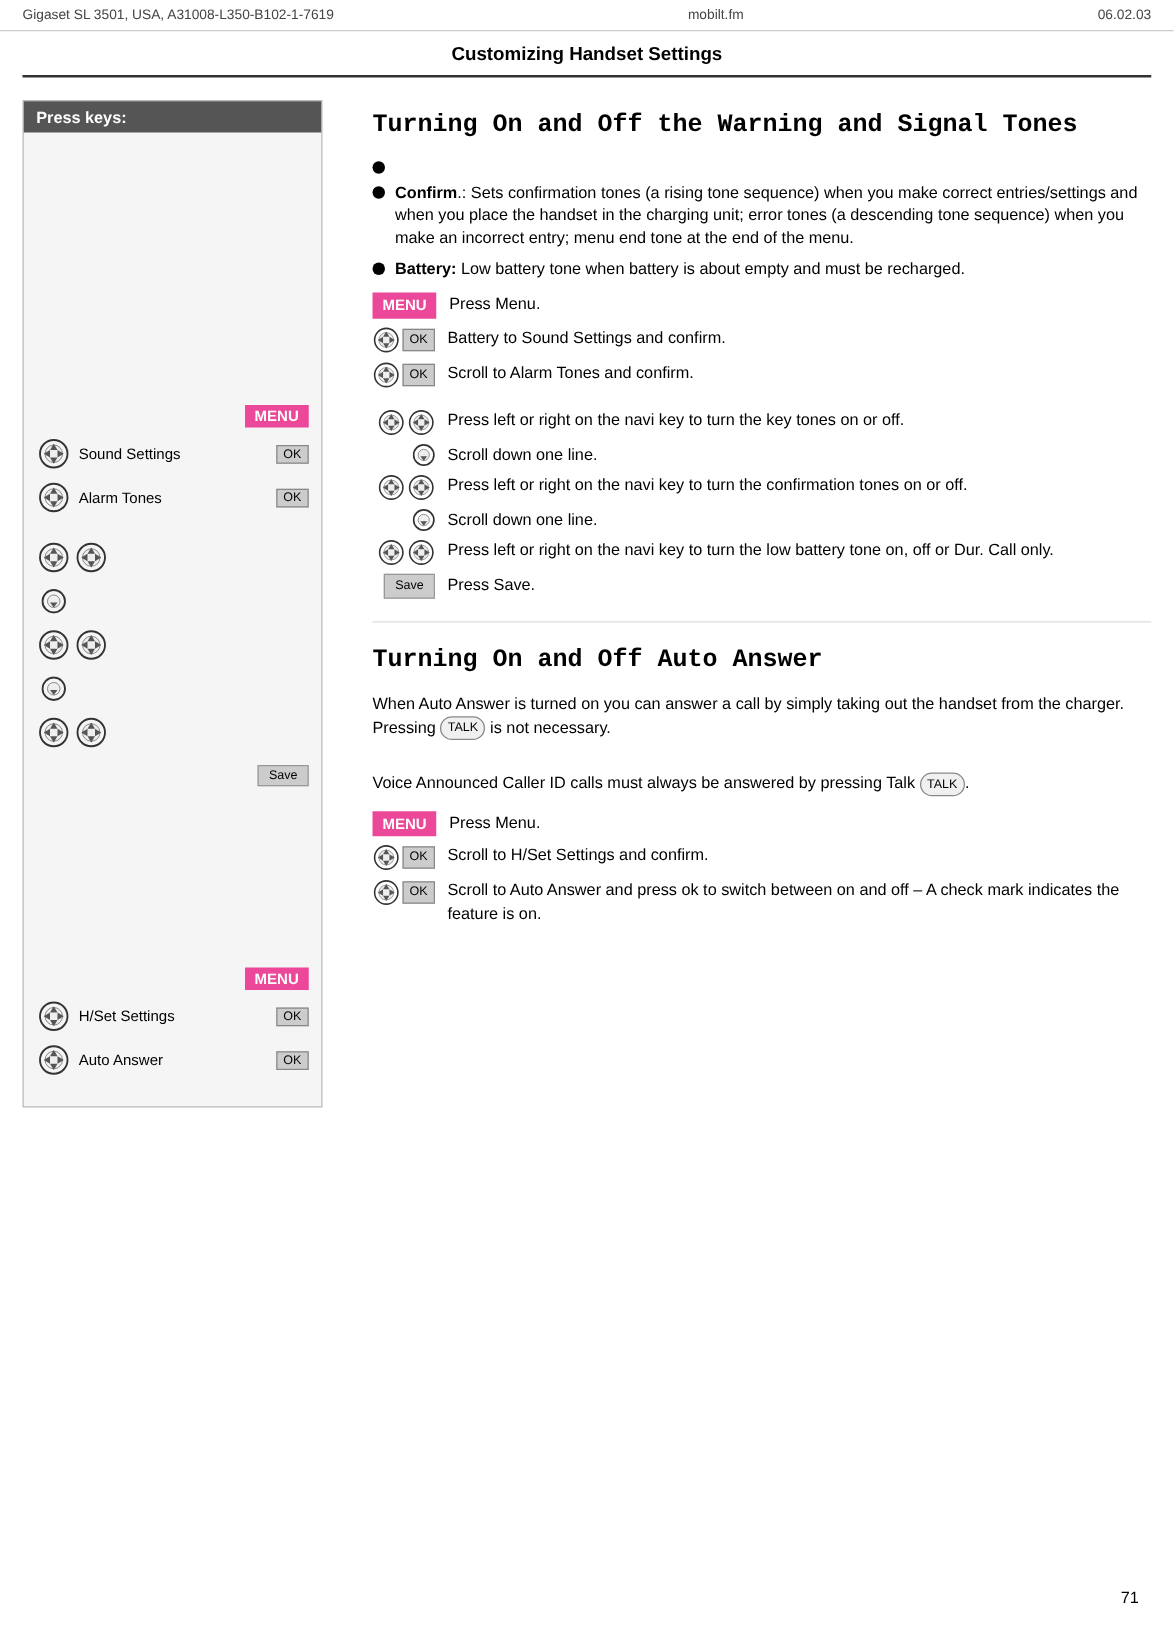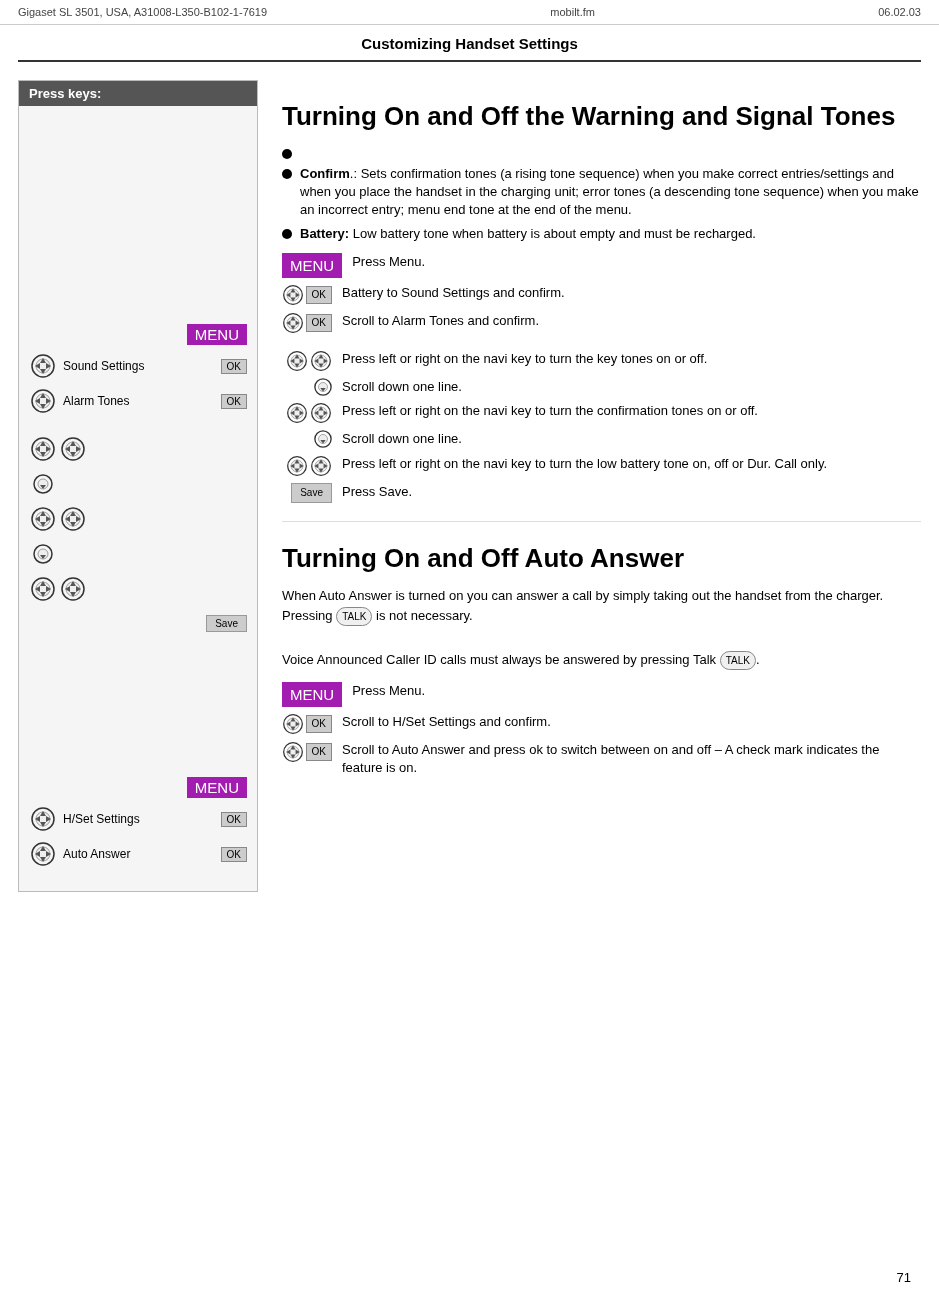"Press keys:" .main-layout { gap: 0 -> 16px }
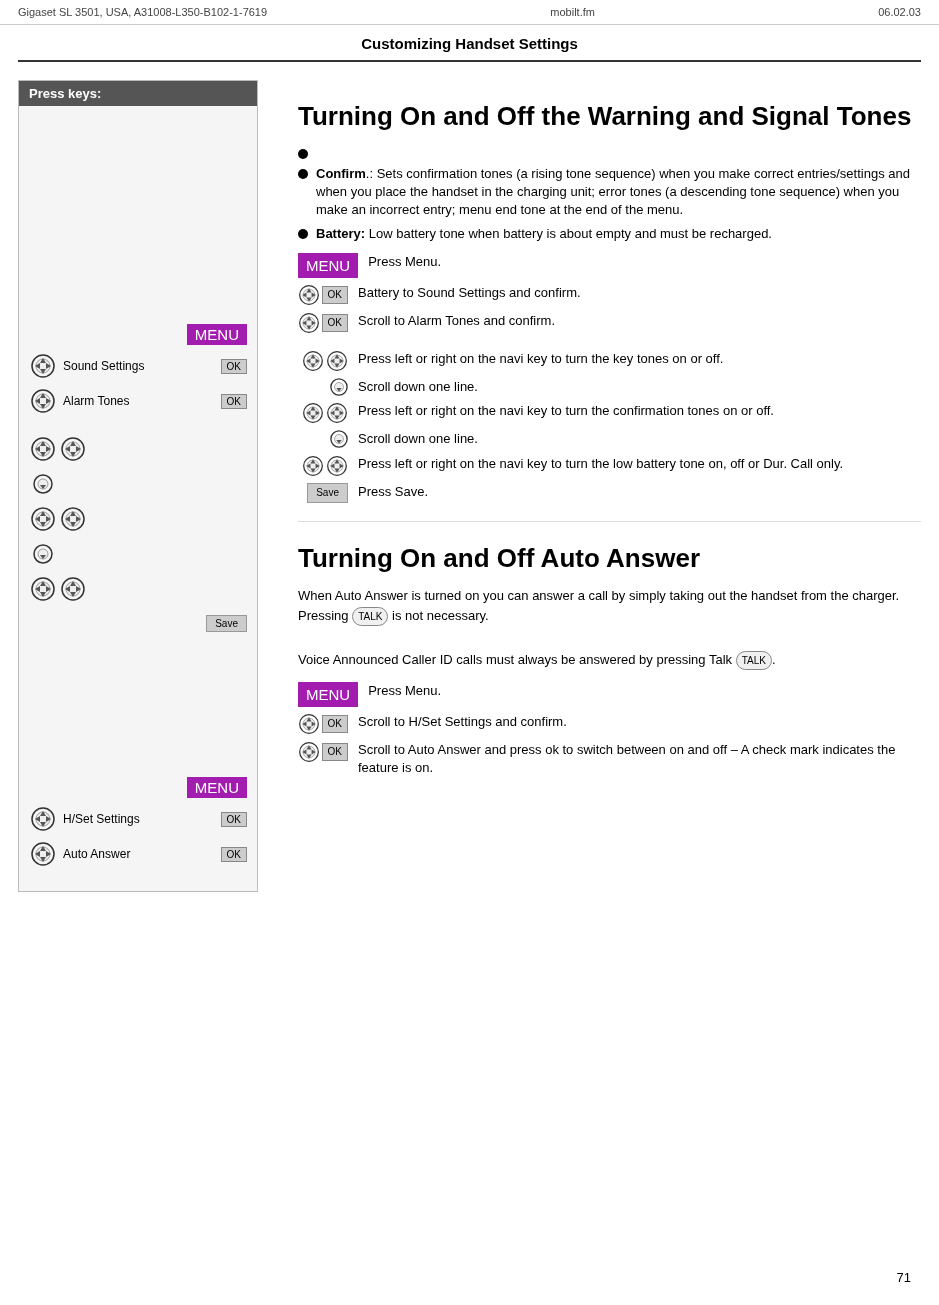"Turning On and Off the" .section-title { font-family: none -> Liberation Mono, monospace; font-size: 26px -> 20px; margin-top: 20px -> 8px }
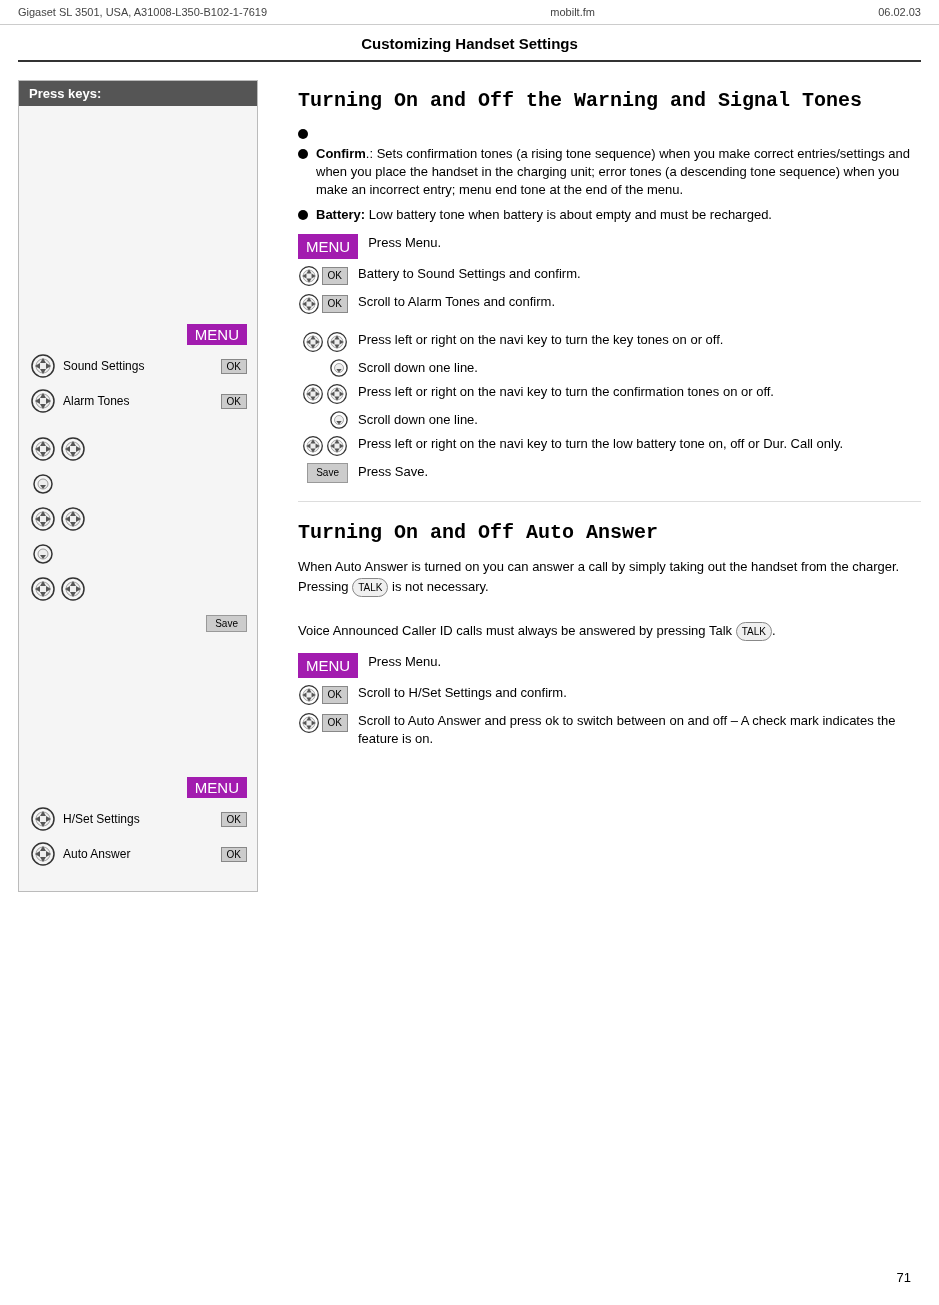"MENU" .menu-btn { background: #a21caf -> #ec4899; font-size: 15px -> 12px; font-weight: normal -> bold }
